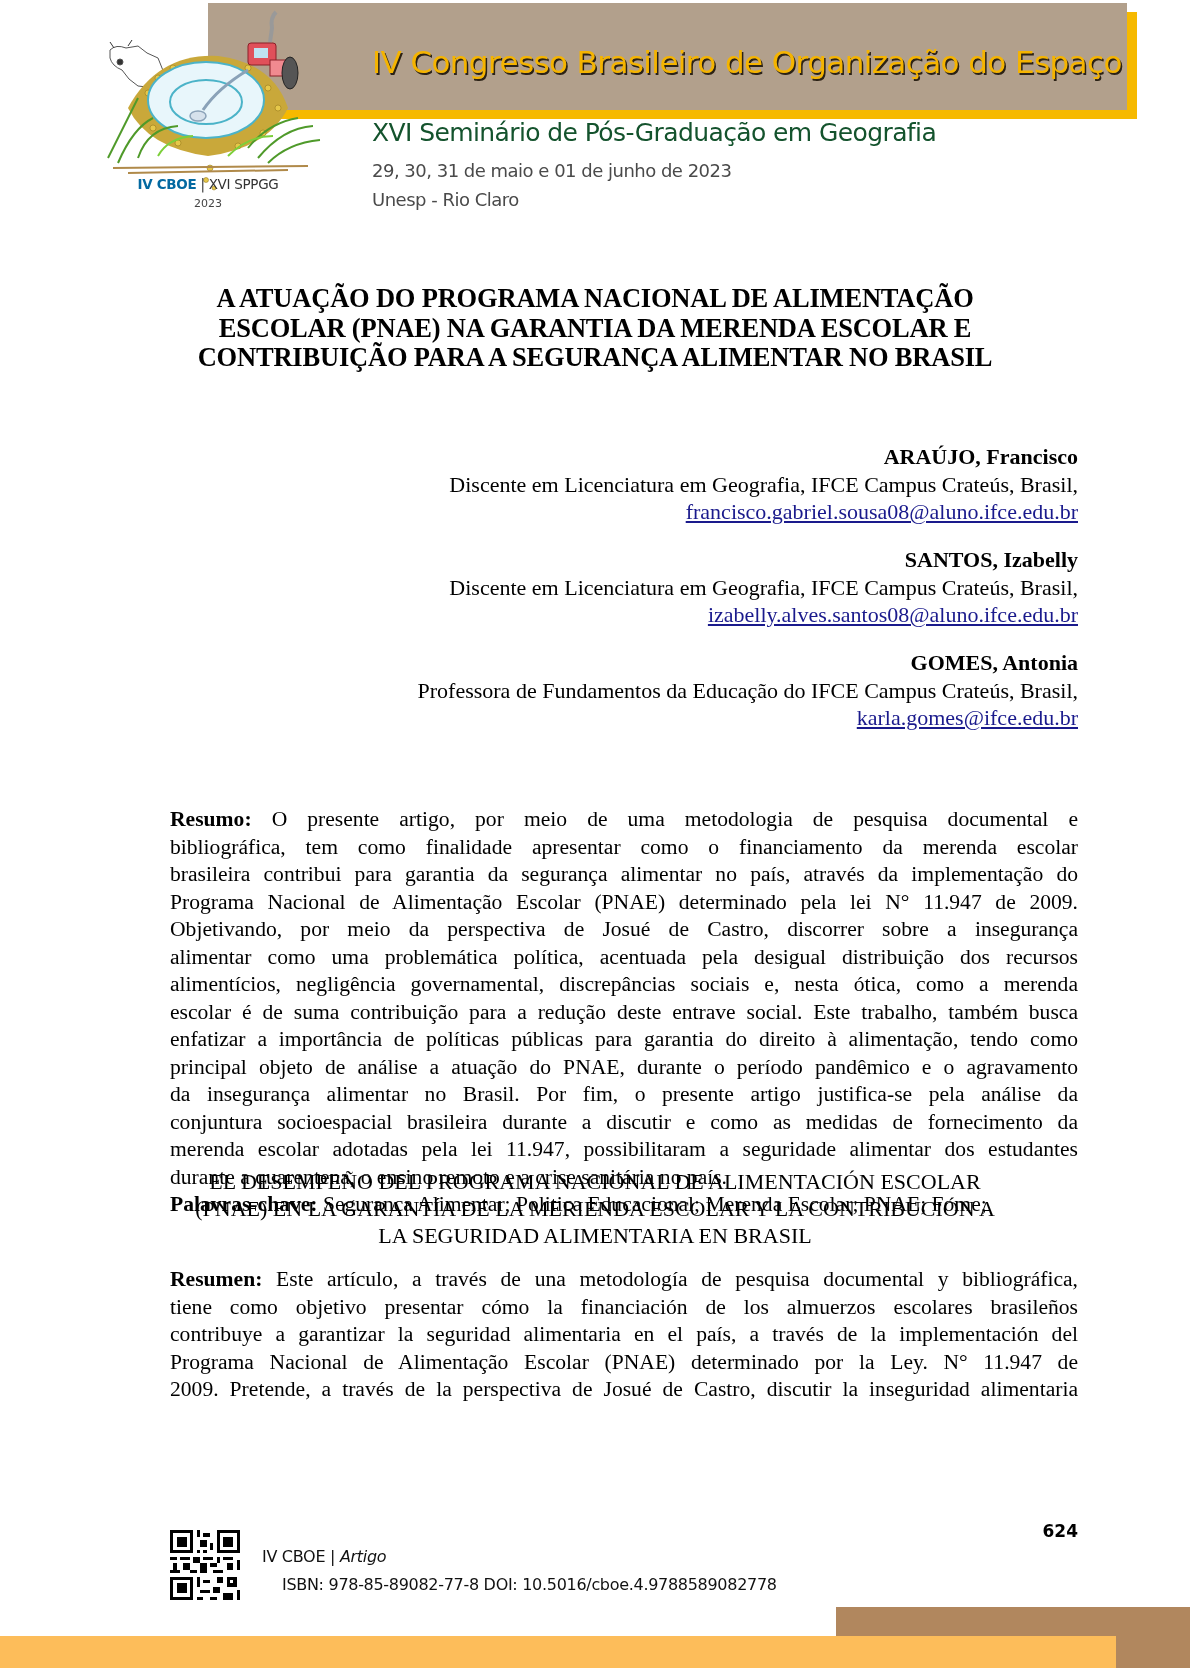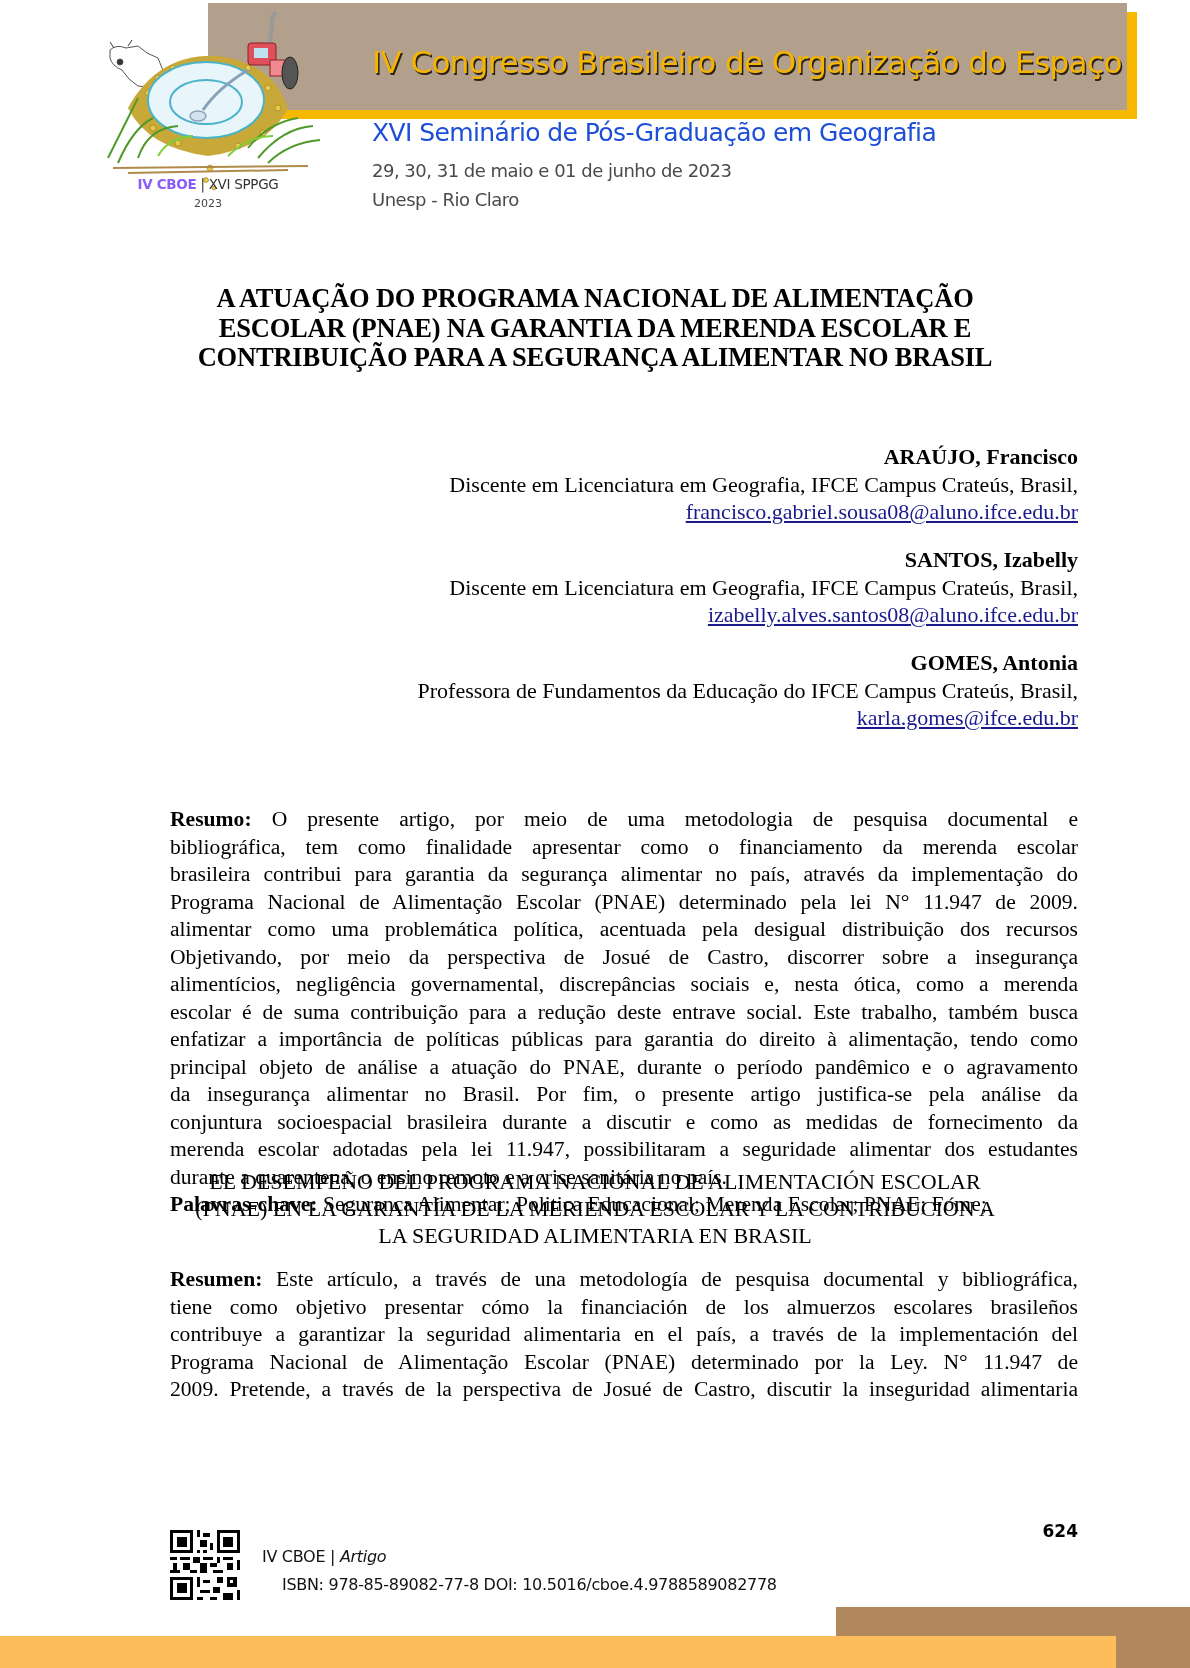"XVI Seminário de Pós-Graduação em" #subtitle { color: #1d4ed8 -> #14532d }
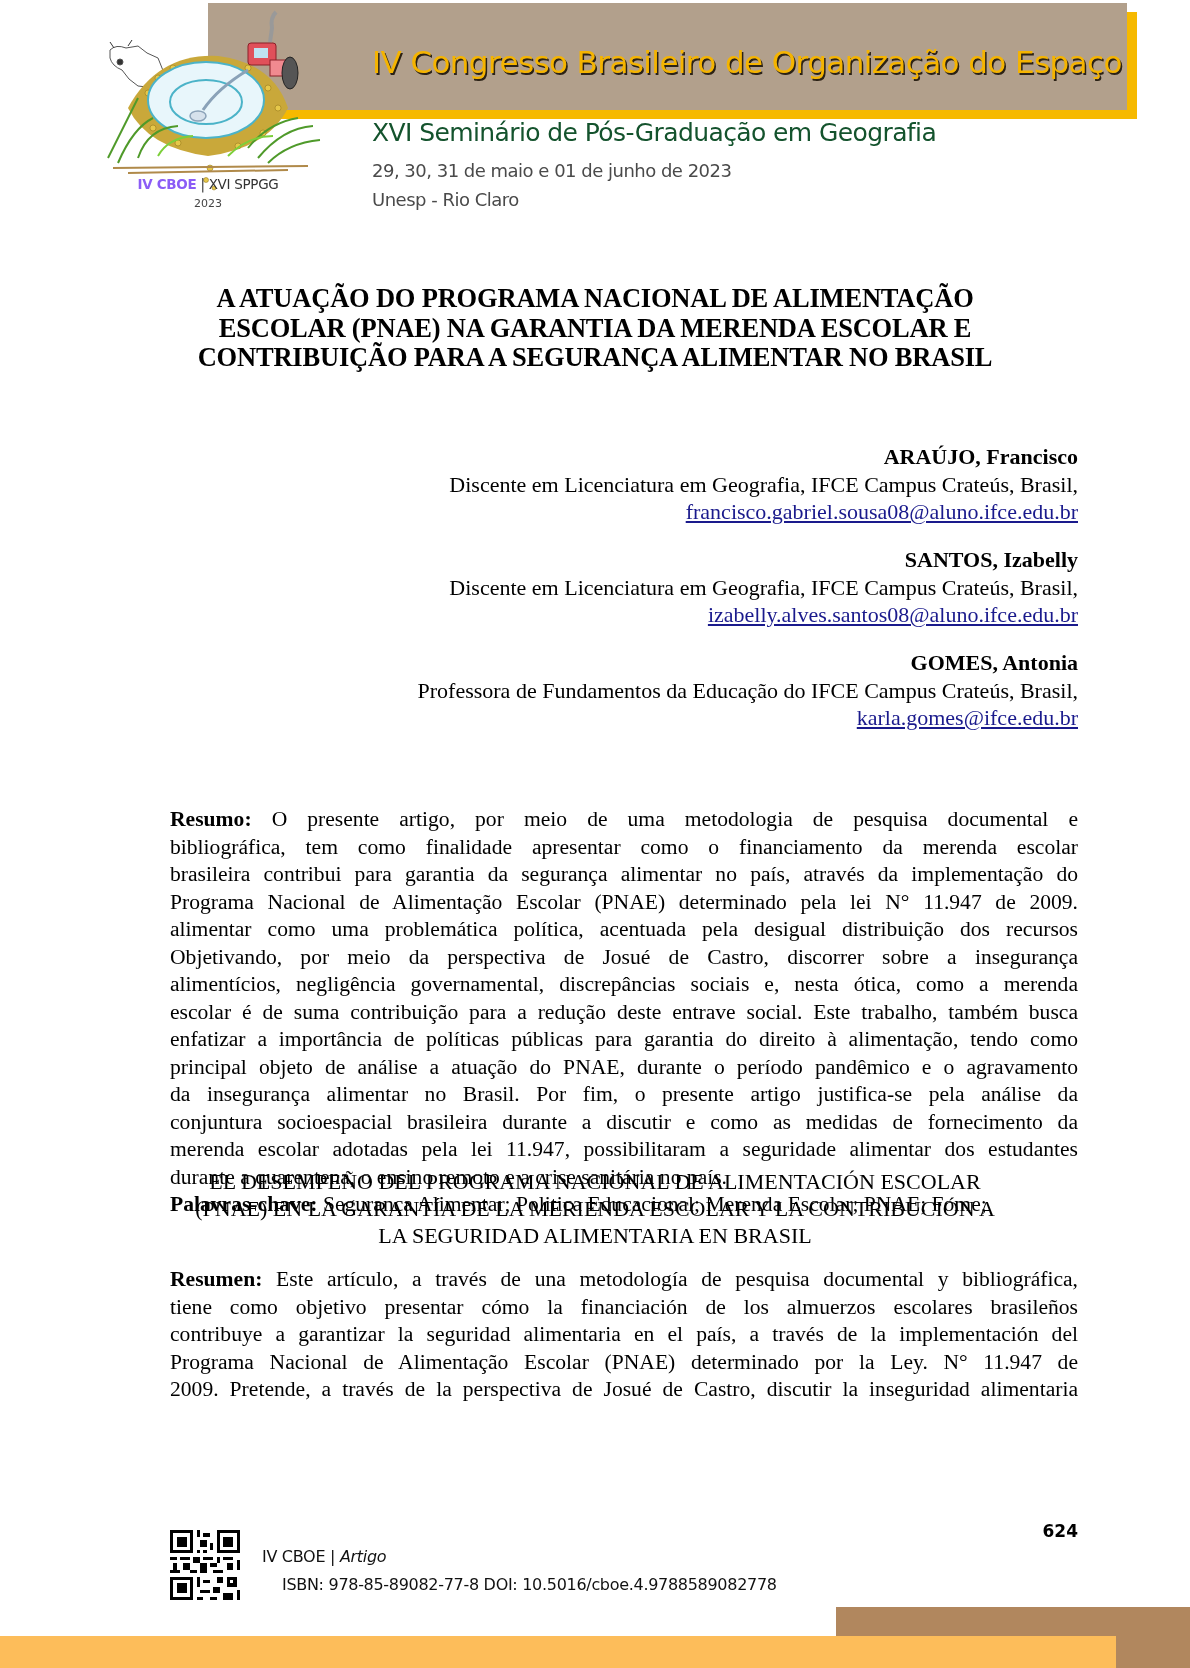"IV CBOE" #logo-caption b { color: #8b5cf6 -> #0369a1 }
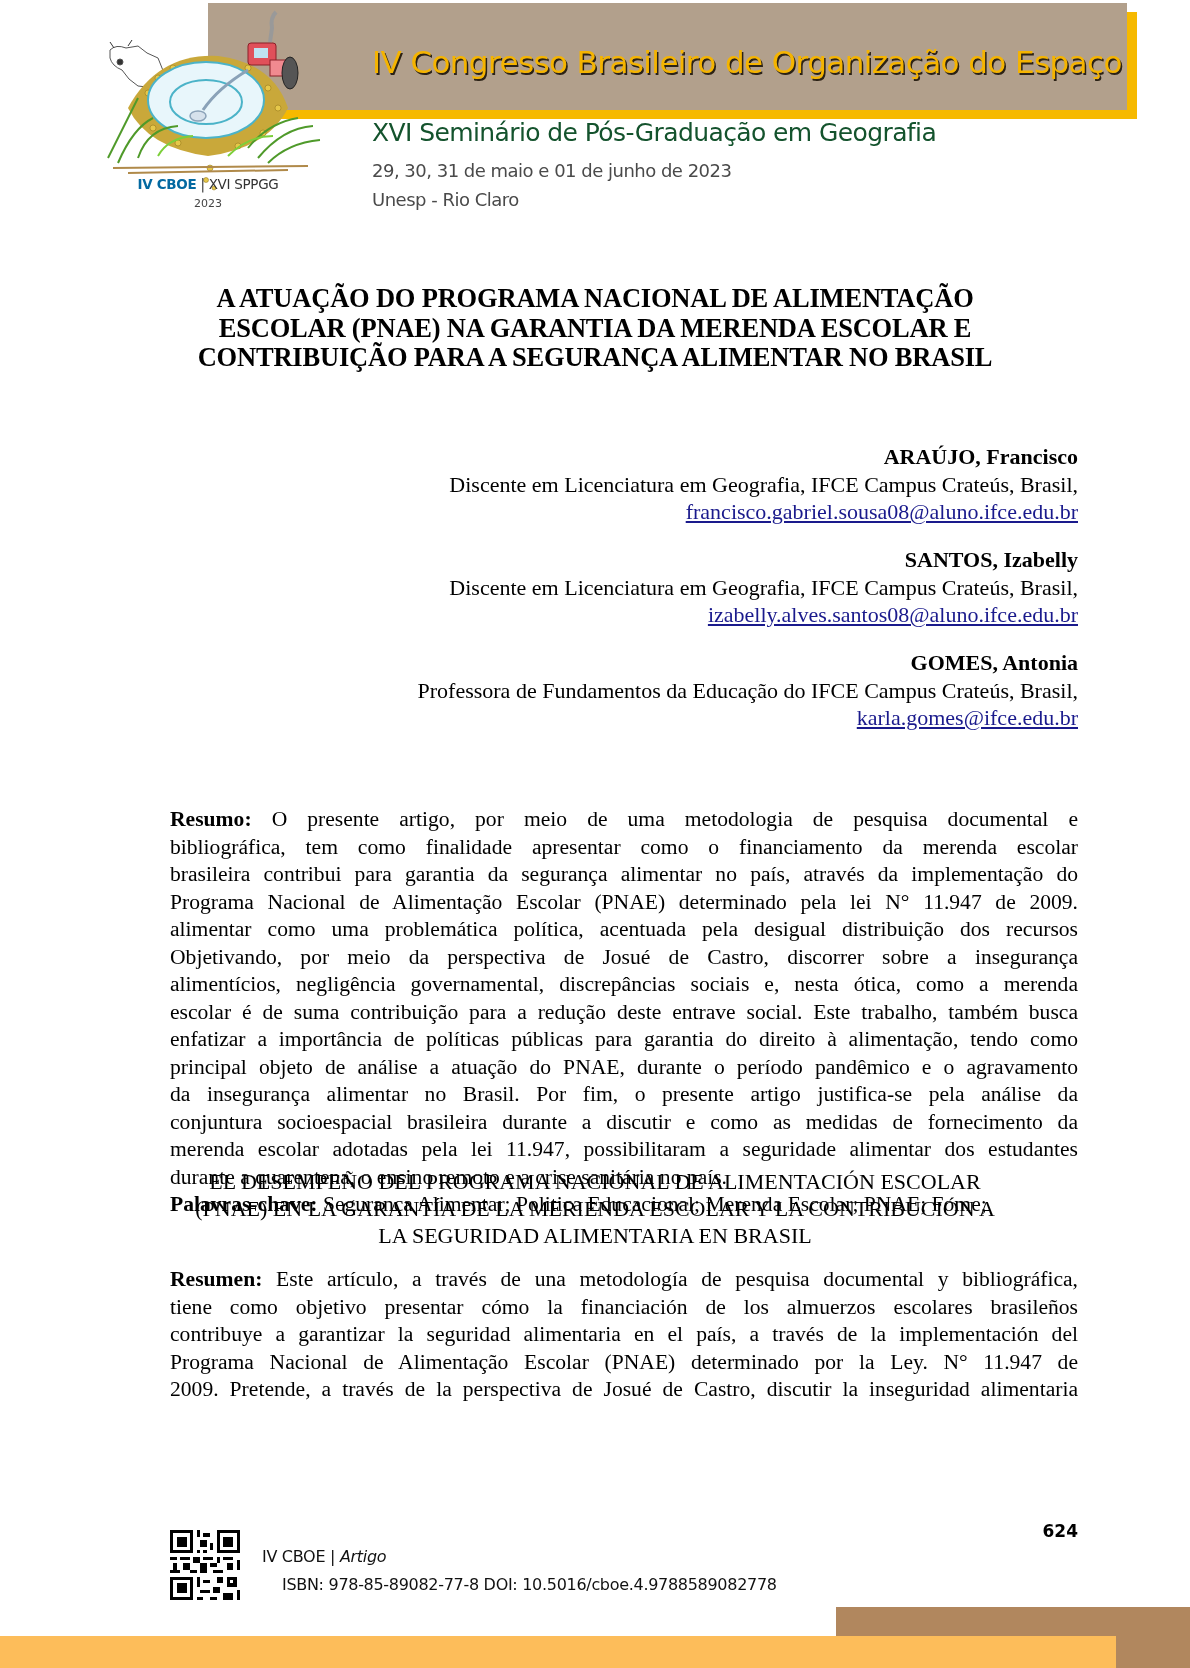"alimentar como uma problemática" span.line { order: before "Objetivando, por meio da perspectiva" -> after "Objetivando, por meio da perspectiva" }
